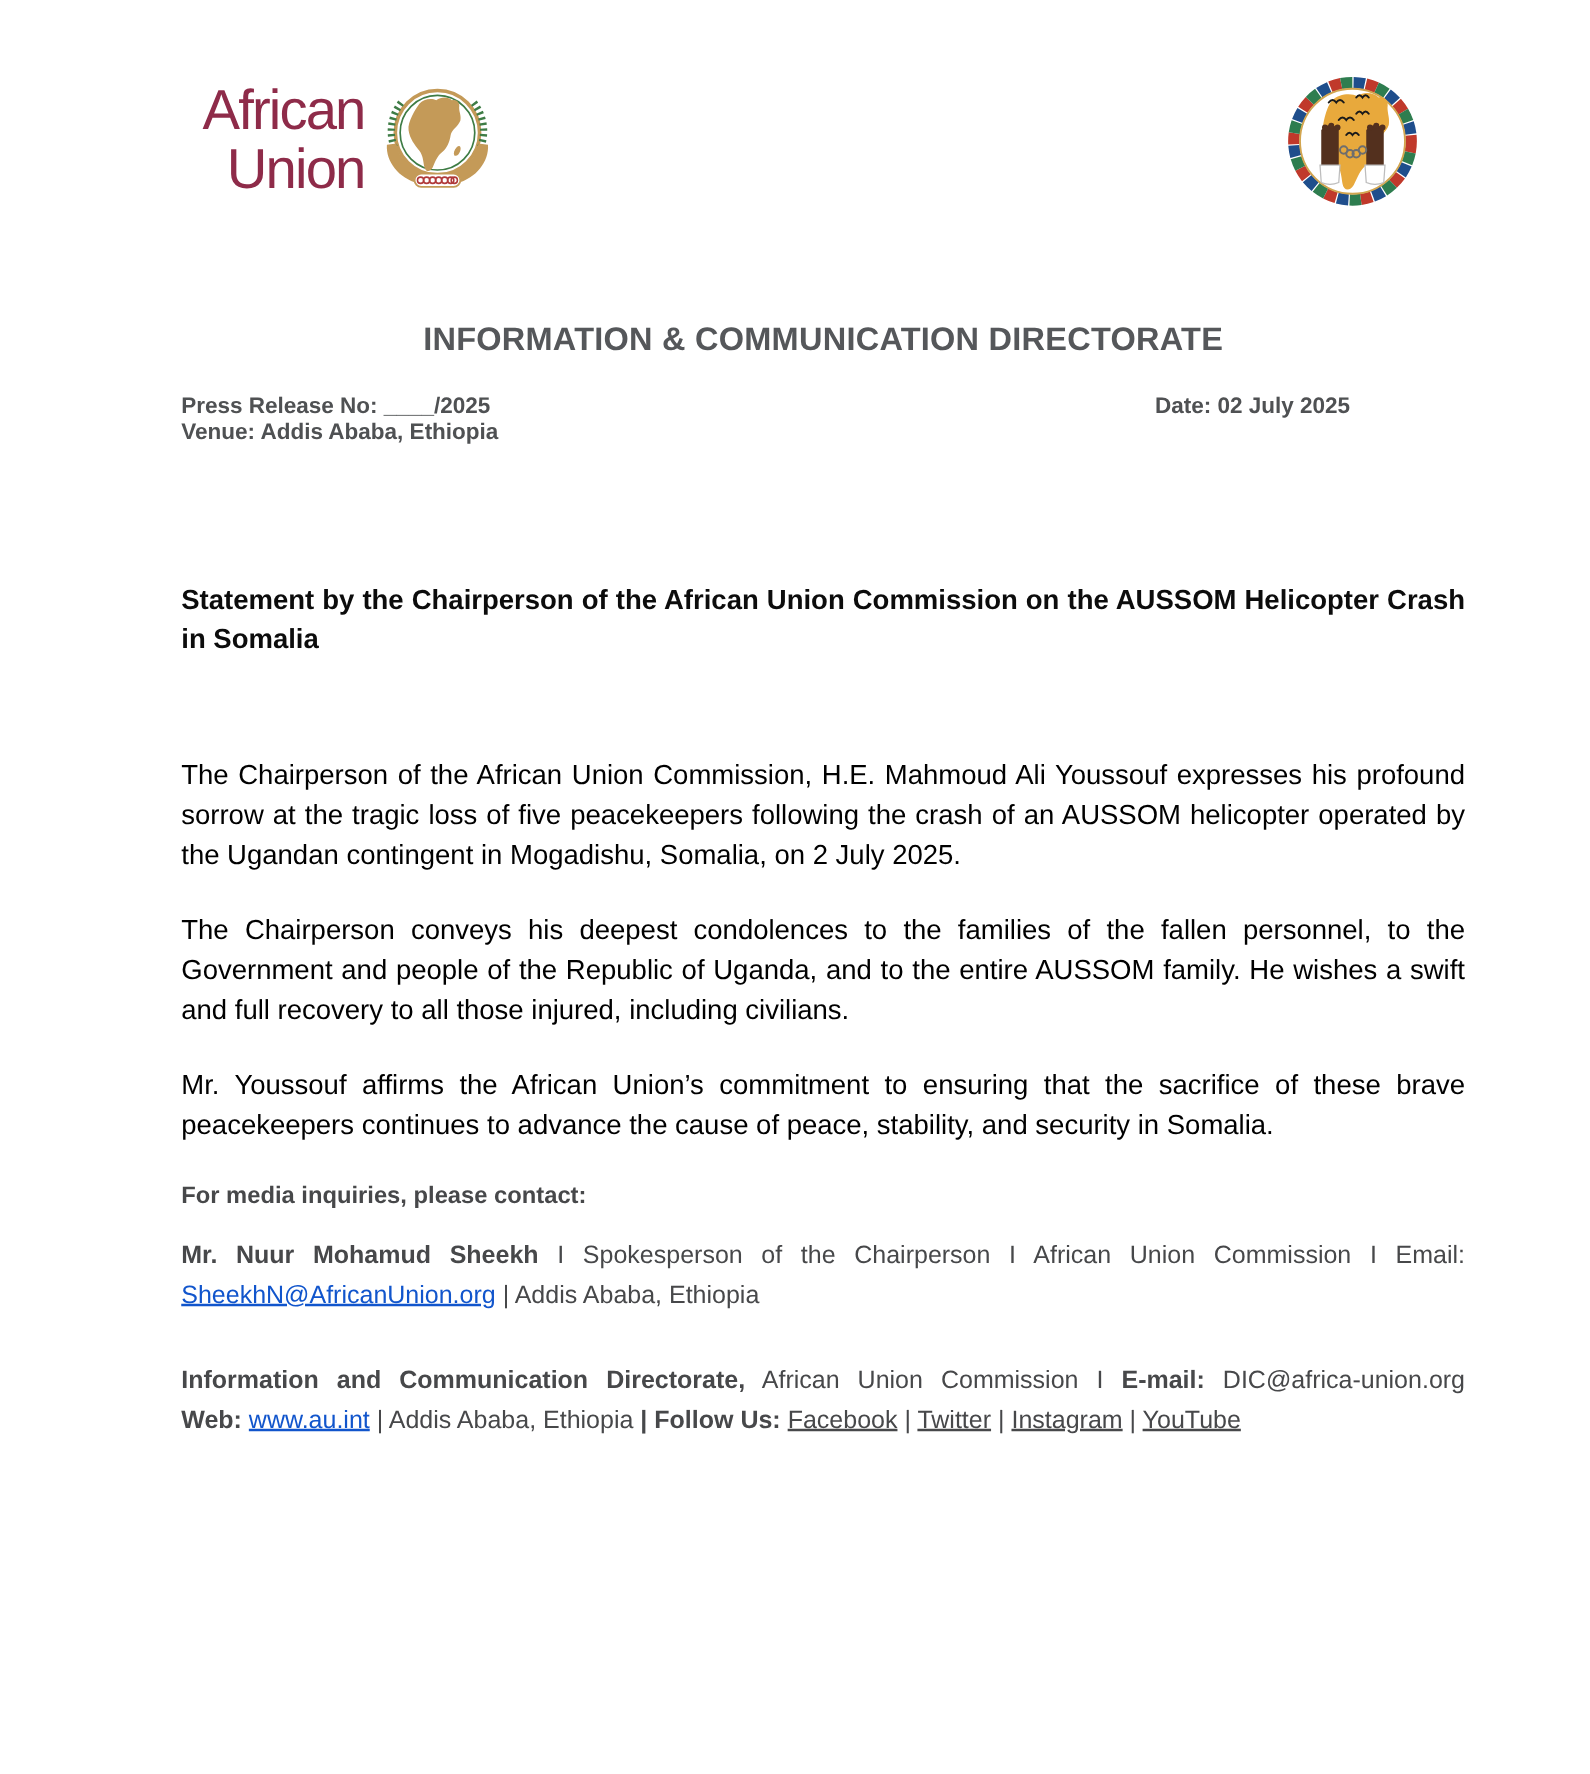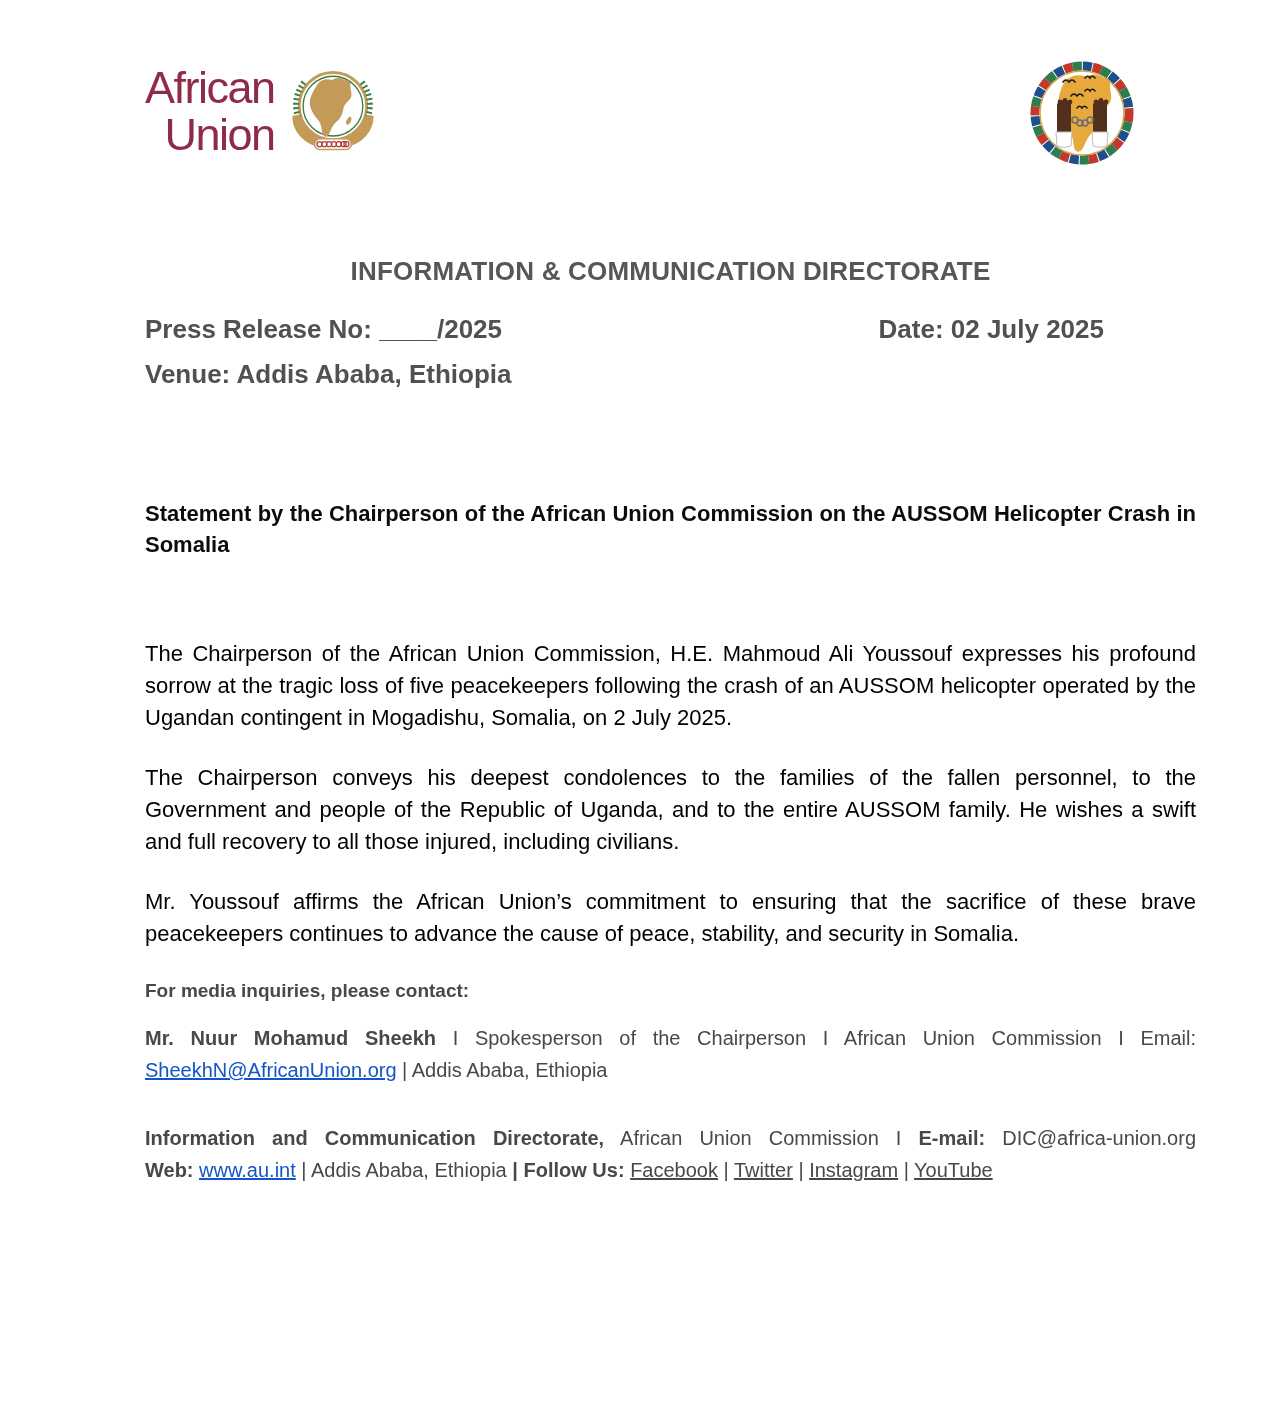"African" .au-wordmark { margin-left: none -> 17px }
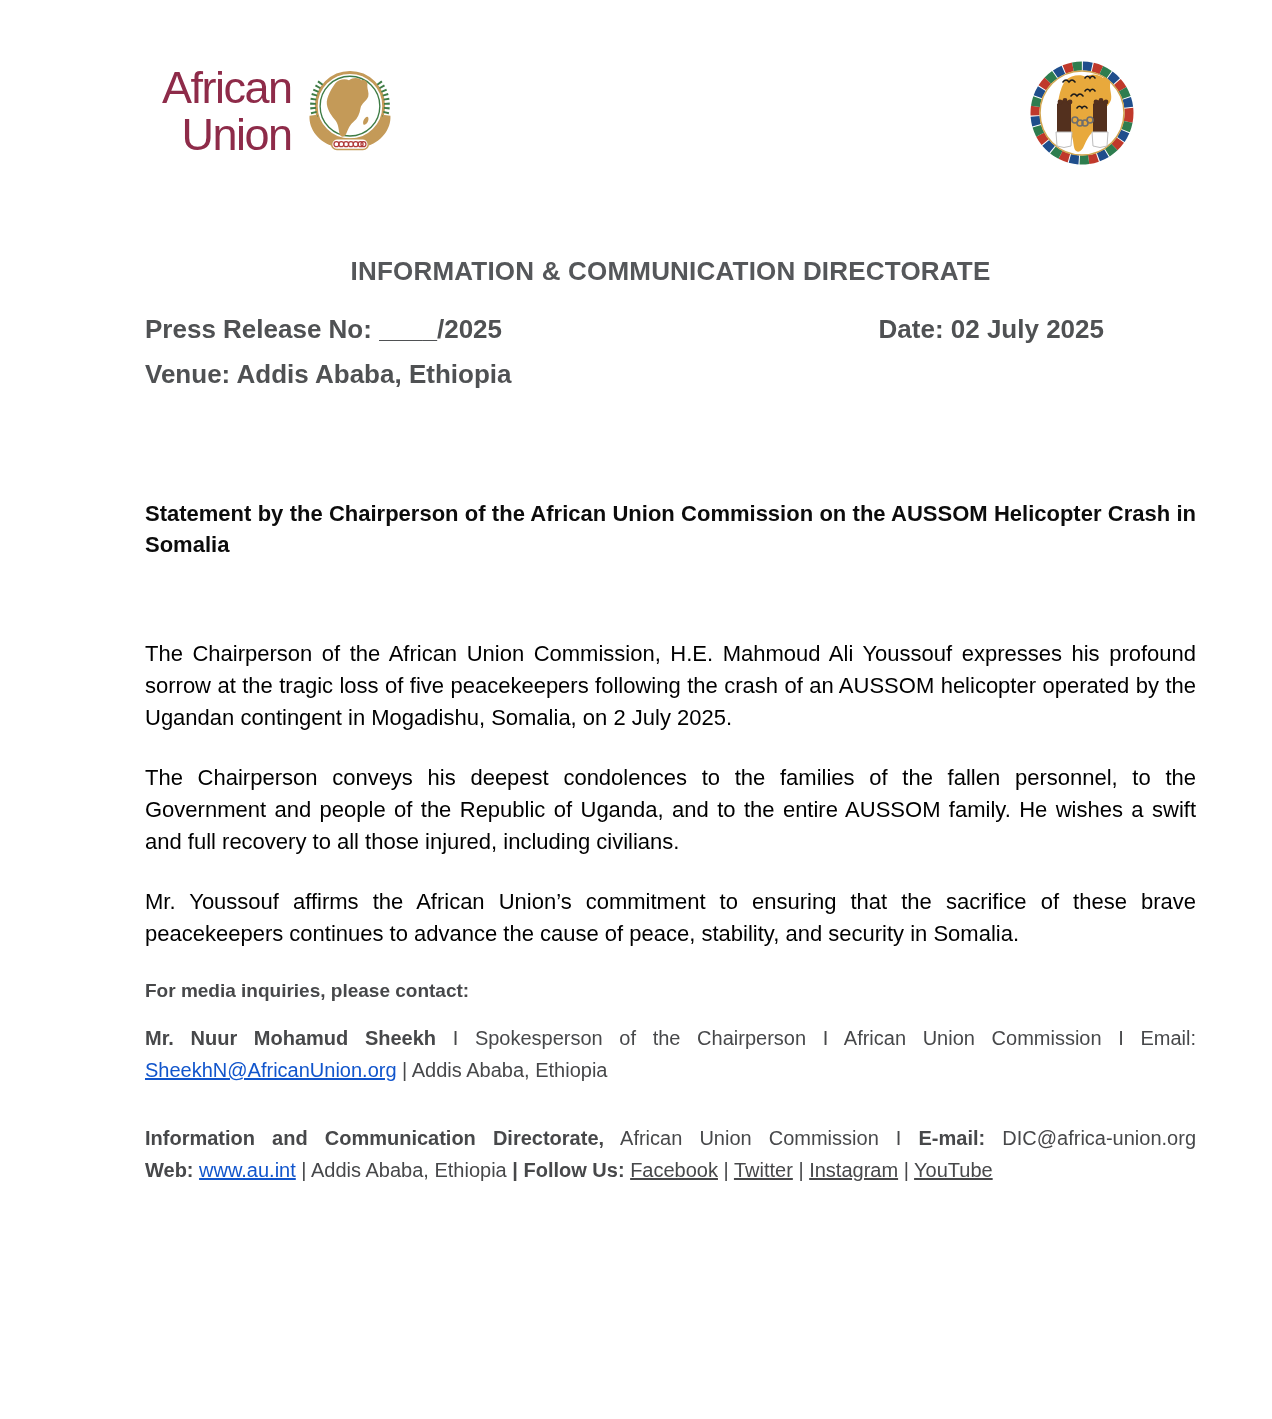"INFORMATION & COMMUNICATION DIRECTORATE" .content { padding: 0 76px 0 145px -> 0 100px 0 145px }
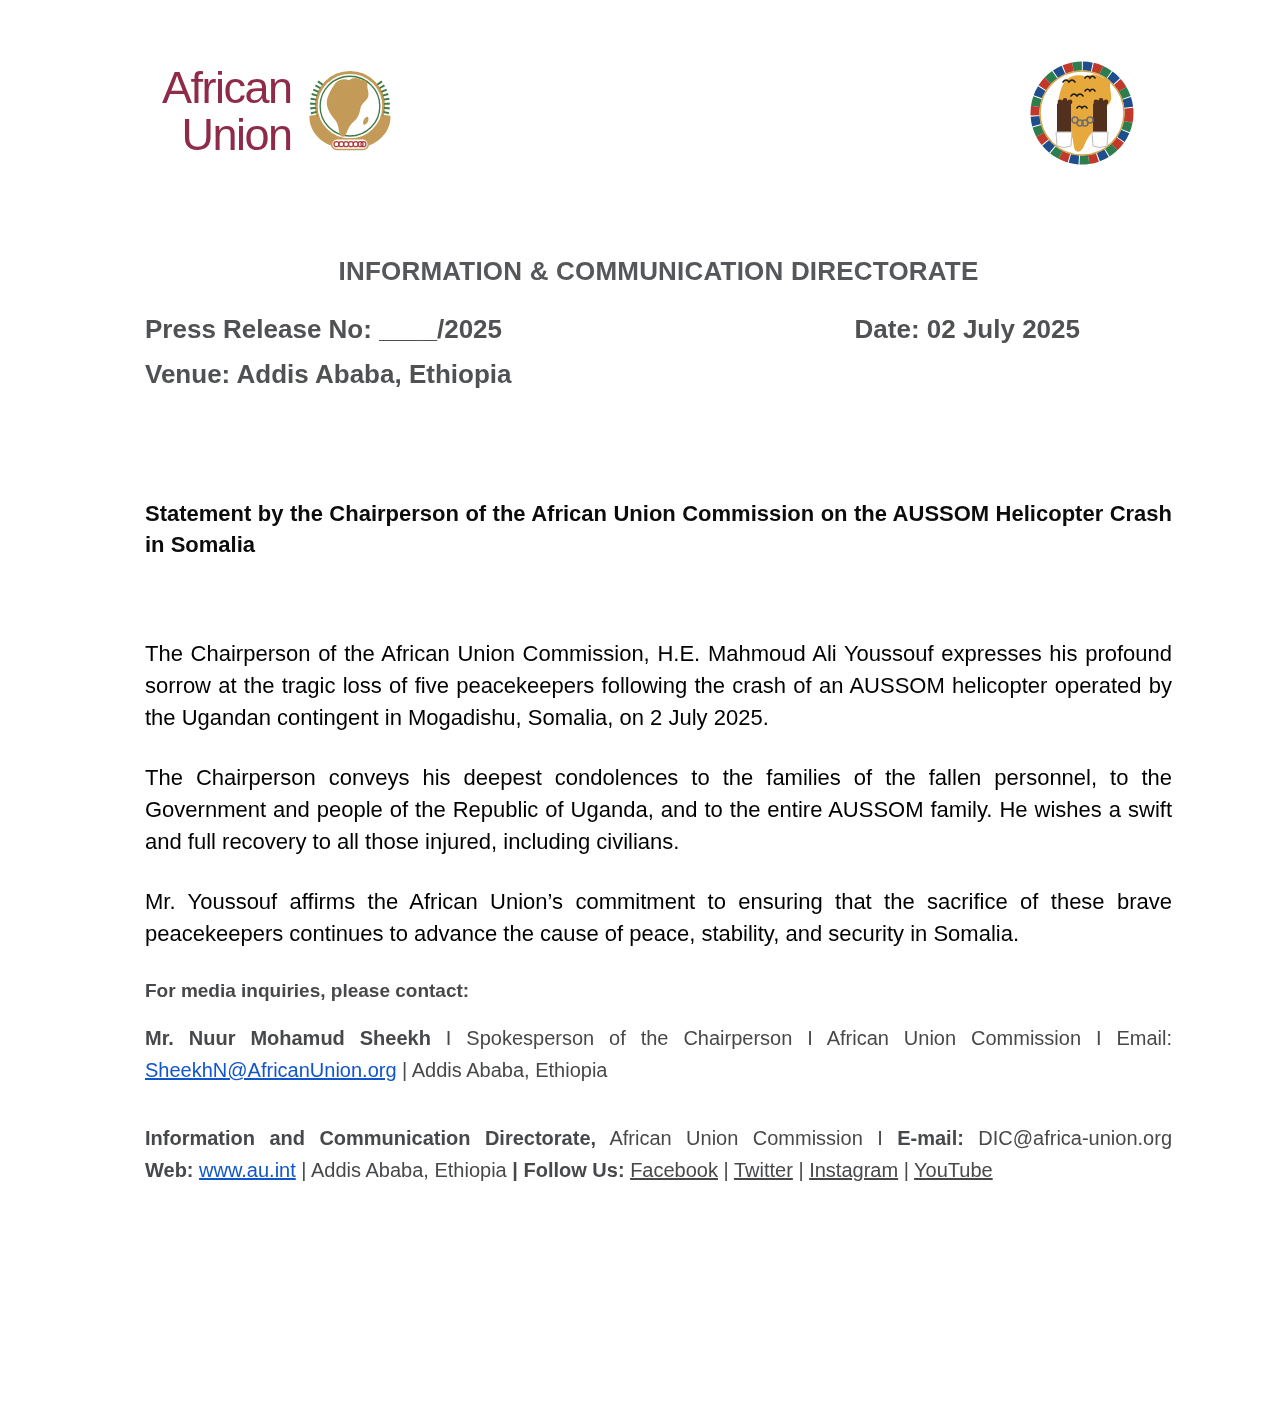"Press Release No: ____/2025" .meta { font-size: 26px -> 18px }
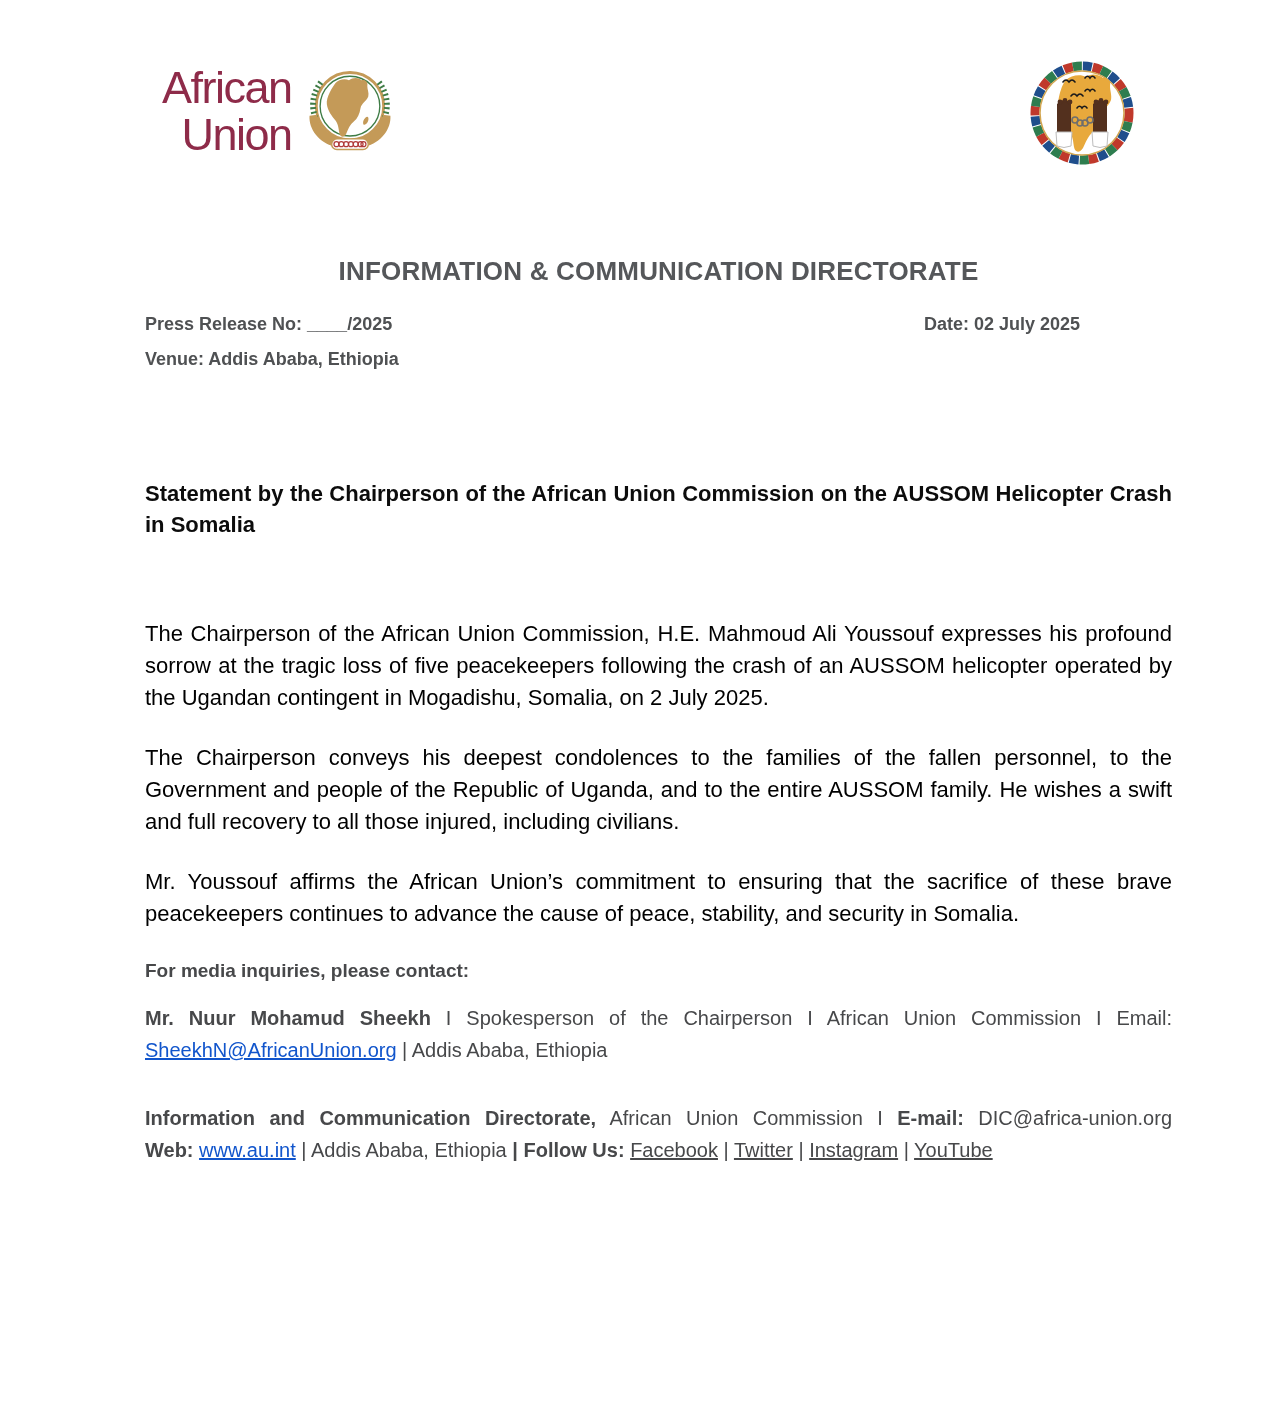"Venue: Addis Ababa, Ethiopia" .meta-venue { margin-top: 14px -> 0 }
